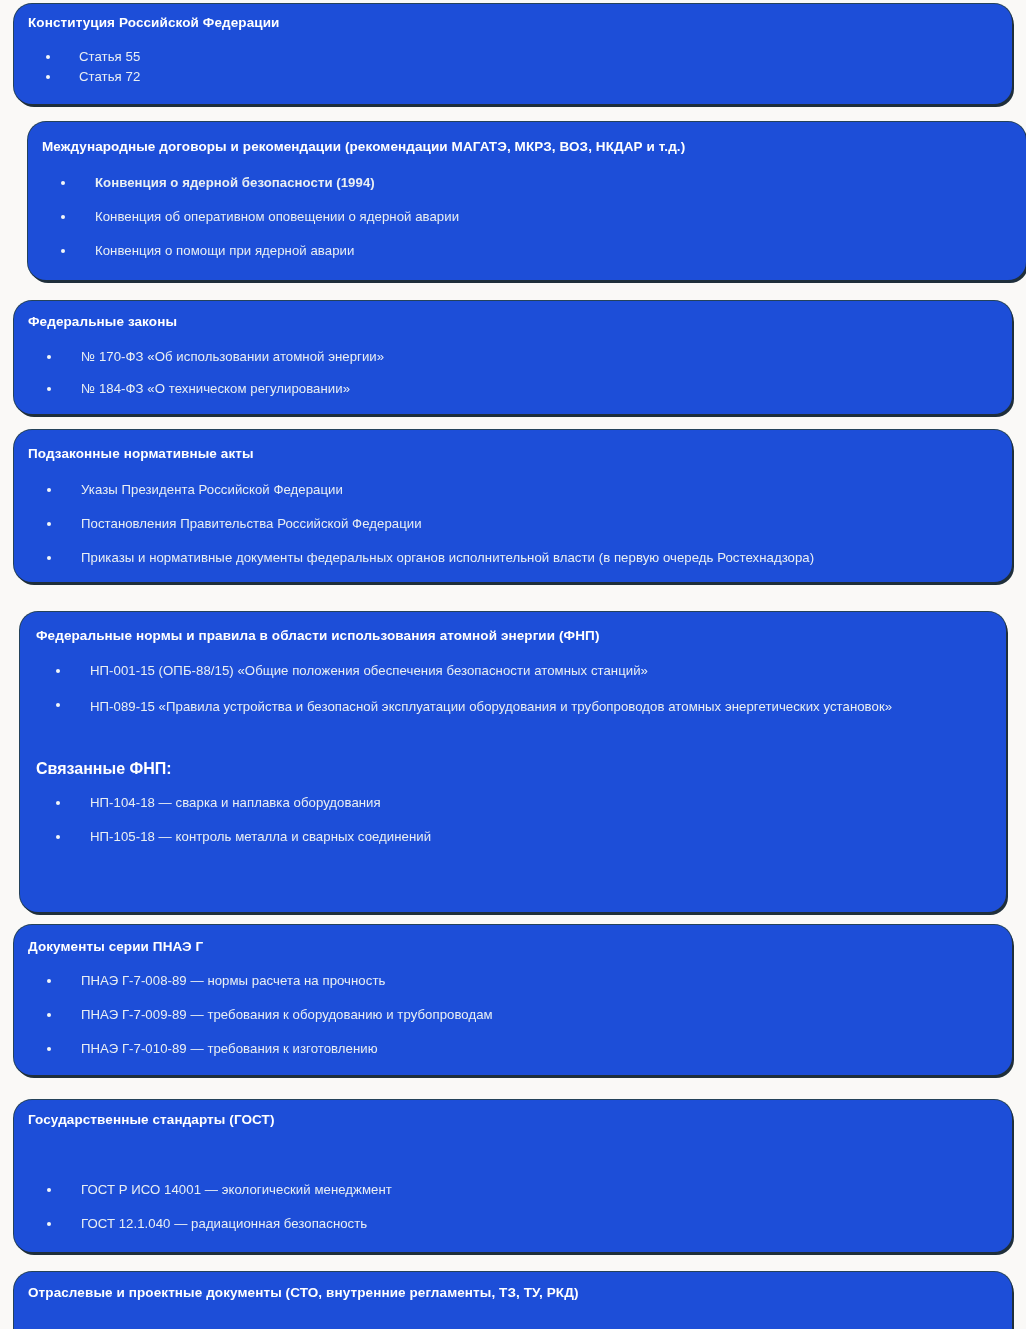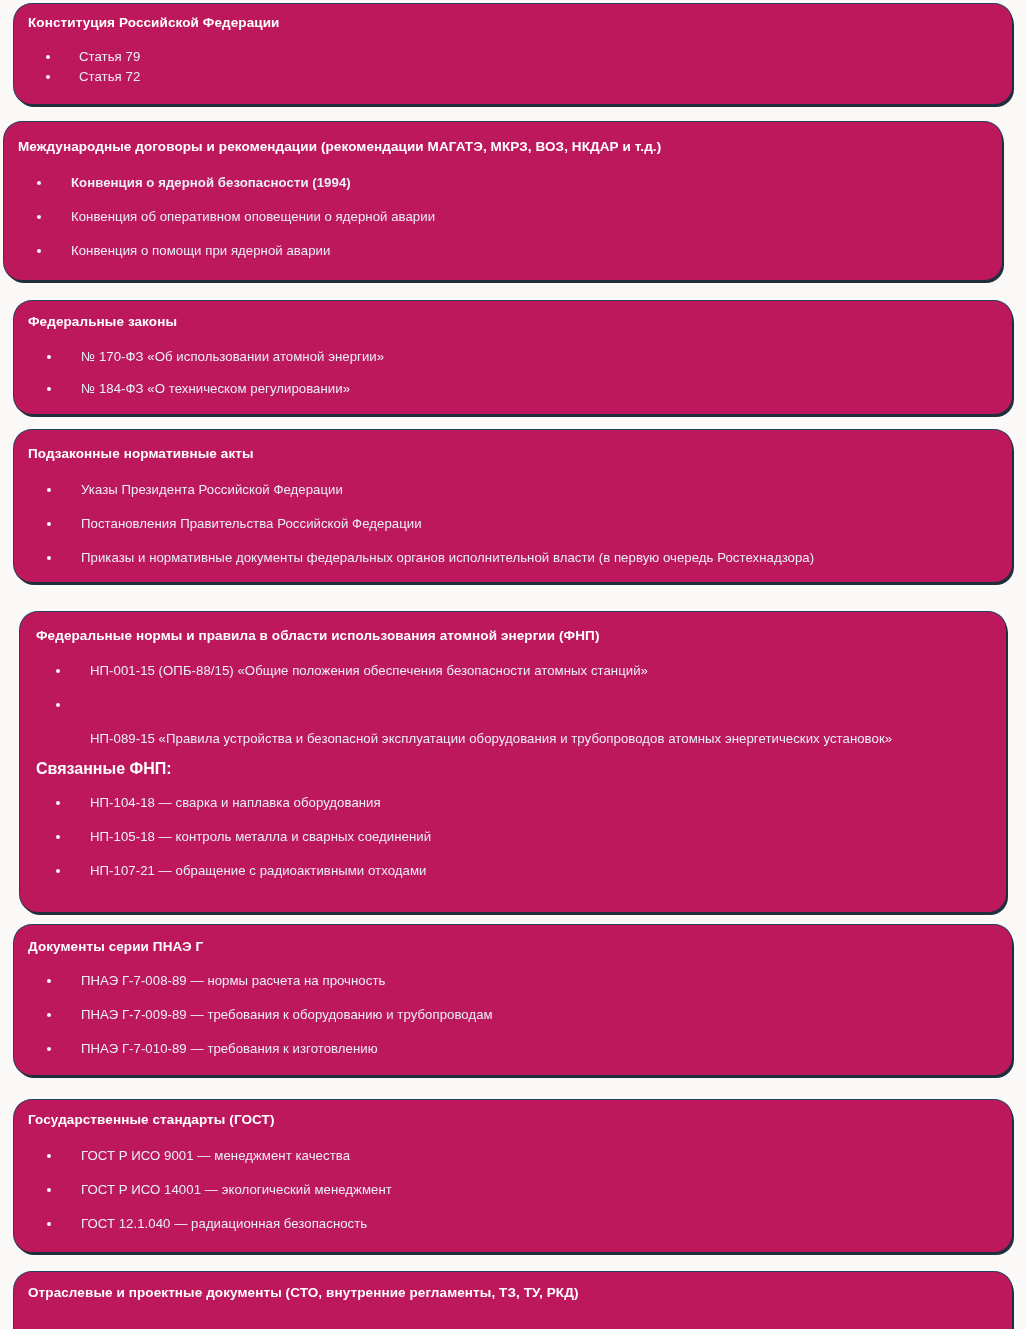"Конституция Российской Федерации" .card { background: #be185d -> #1d4ed8 }
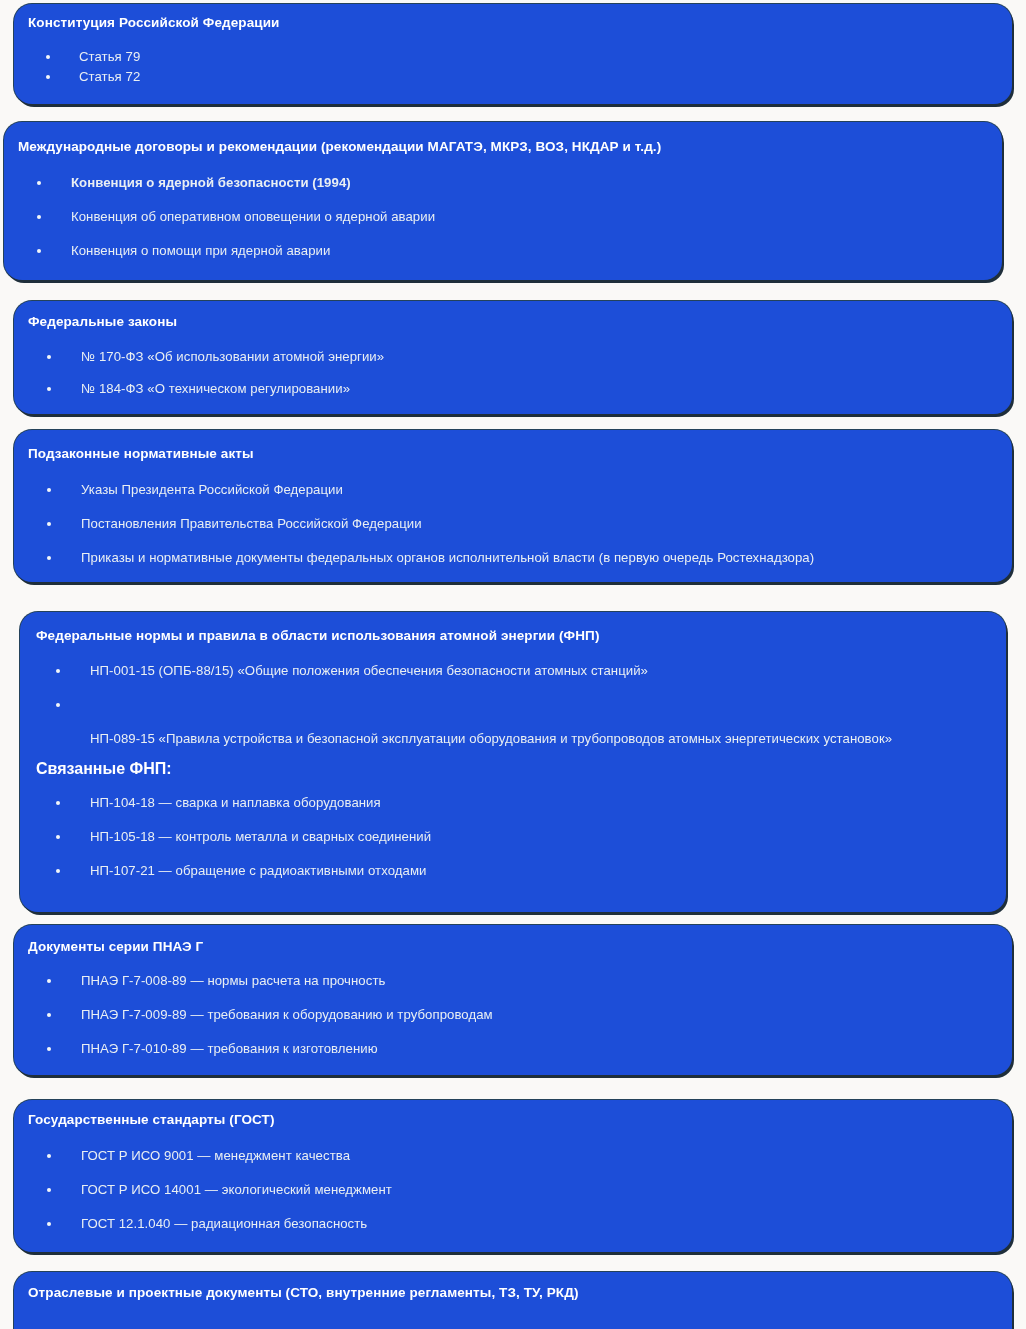"Статья 79" span.bullet-text { text: 79 -> 55 }
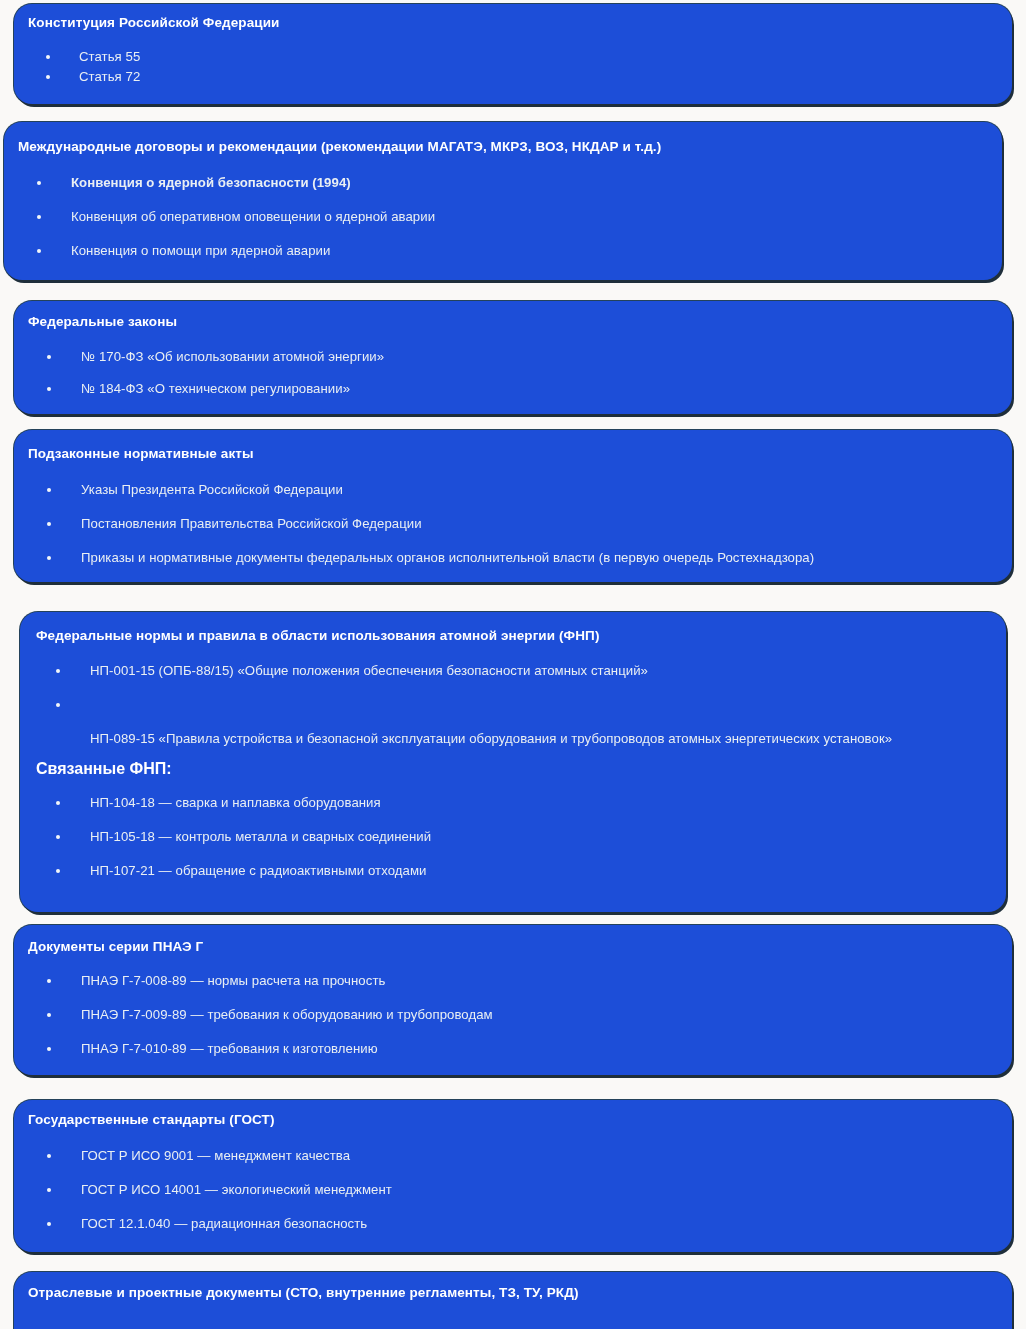"Международные договоры и рекомендации" #card-2 { left: 4px -> 28px }
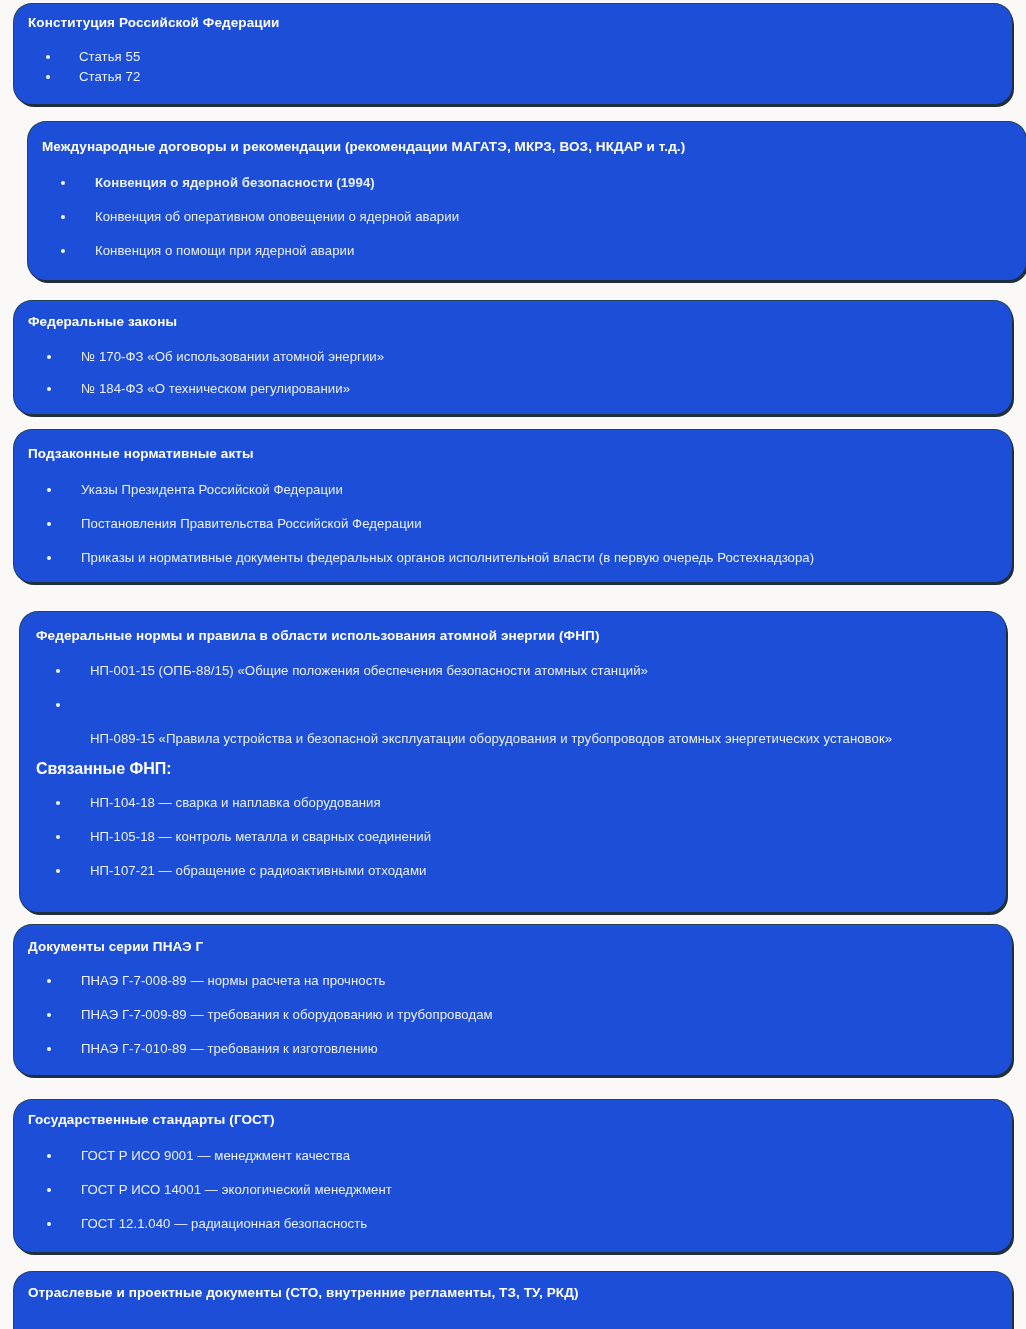"НП-089-15 «Правила устройства и" span.bullet-text { margin-top: 32px -> none }
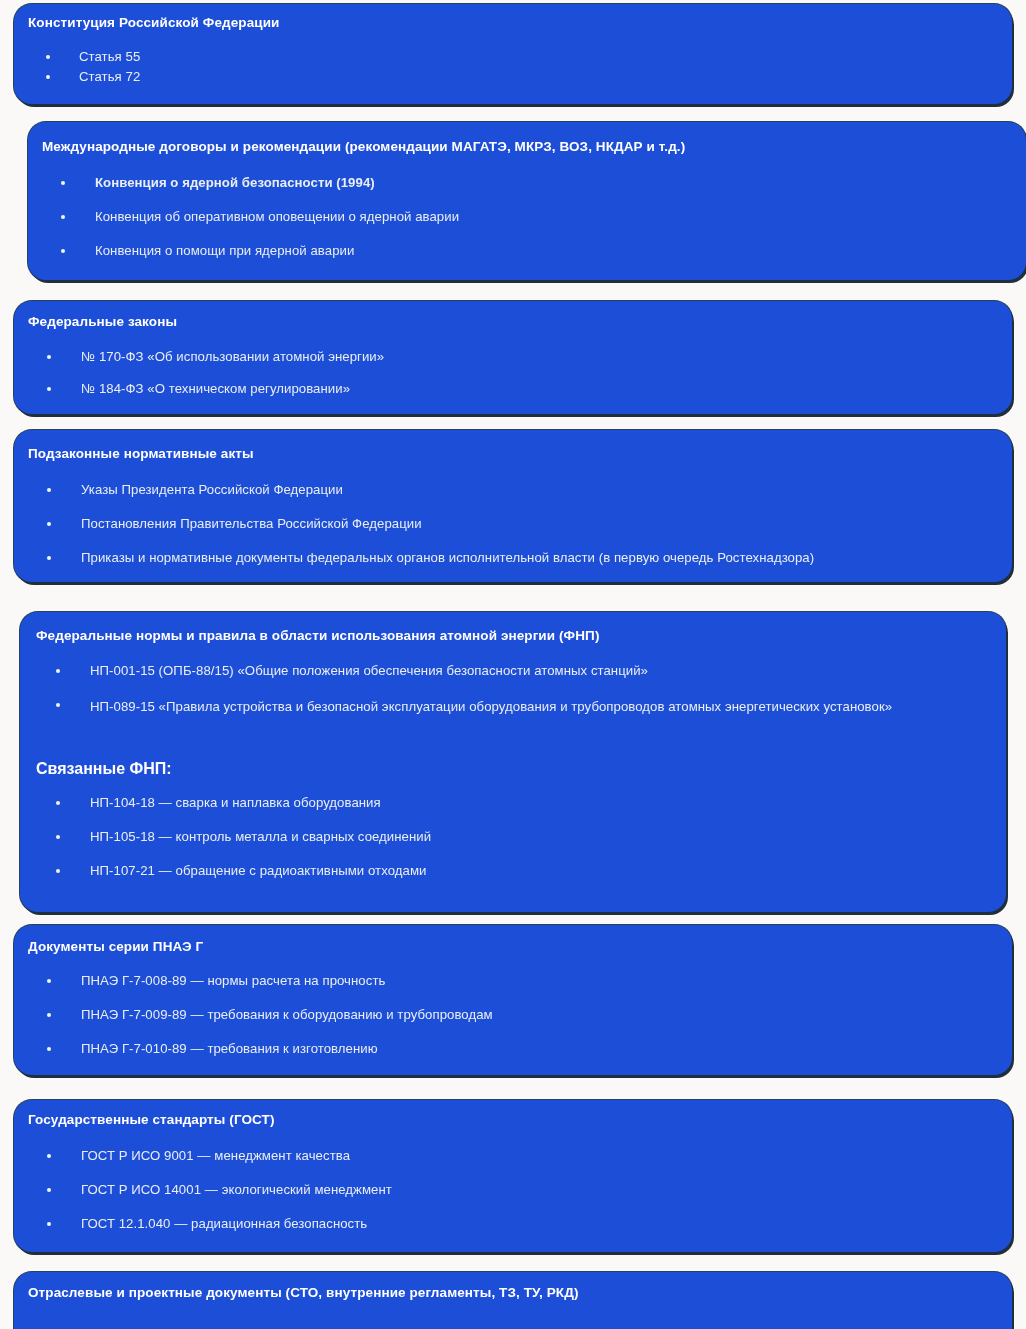"НП-107-21 — обращение с радиоактивными" div.bullet-row { html: <div> <span></span> <span>НП-107-21 — обращение с радиоактивными отходами</span> </div> -> none }
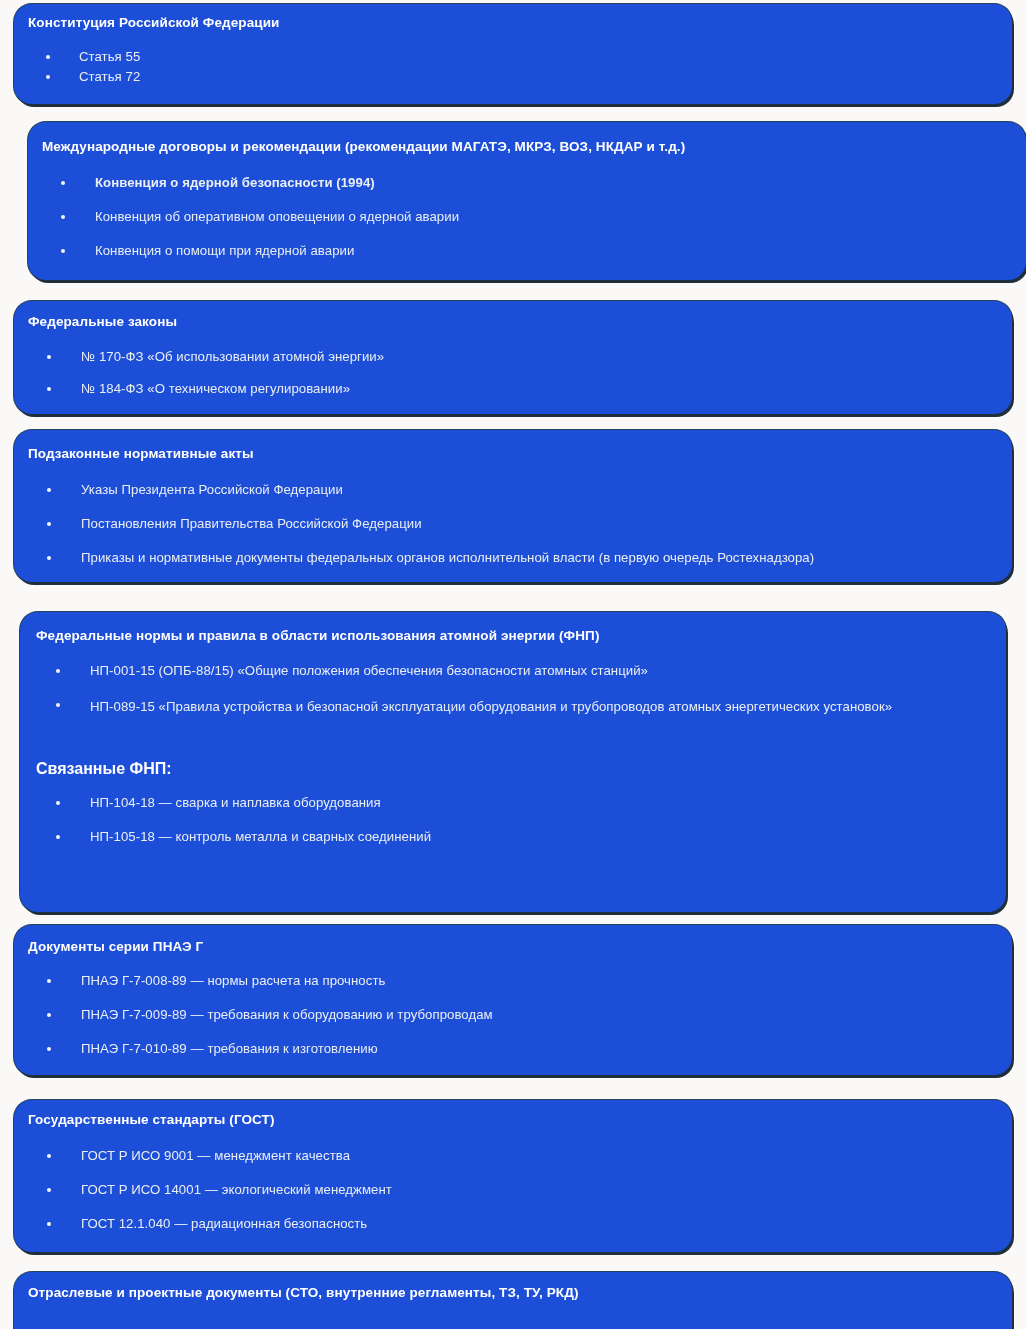"ГОСТ Р ИСО 9001 —" div.bullet-row { html: <div> <span></span> <span>ГОСТ Р ИСО 9001 — менеджмент качества</span> </div> -> none }
